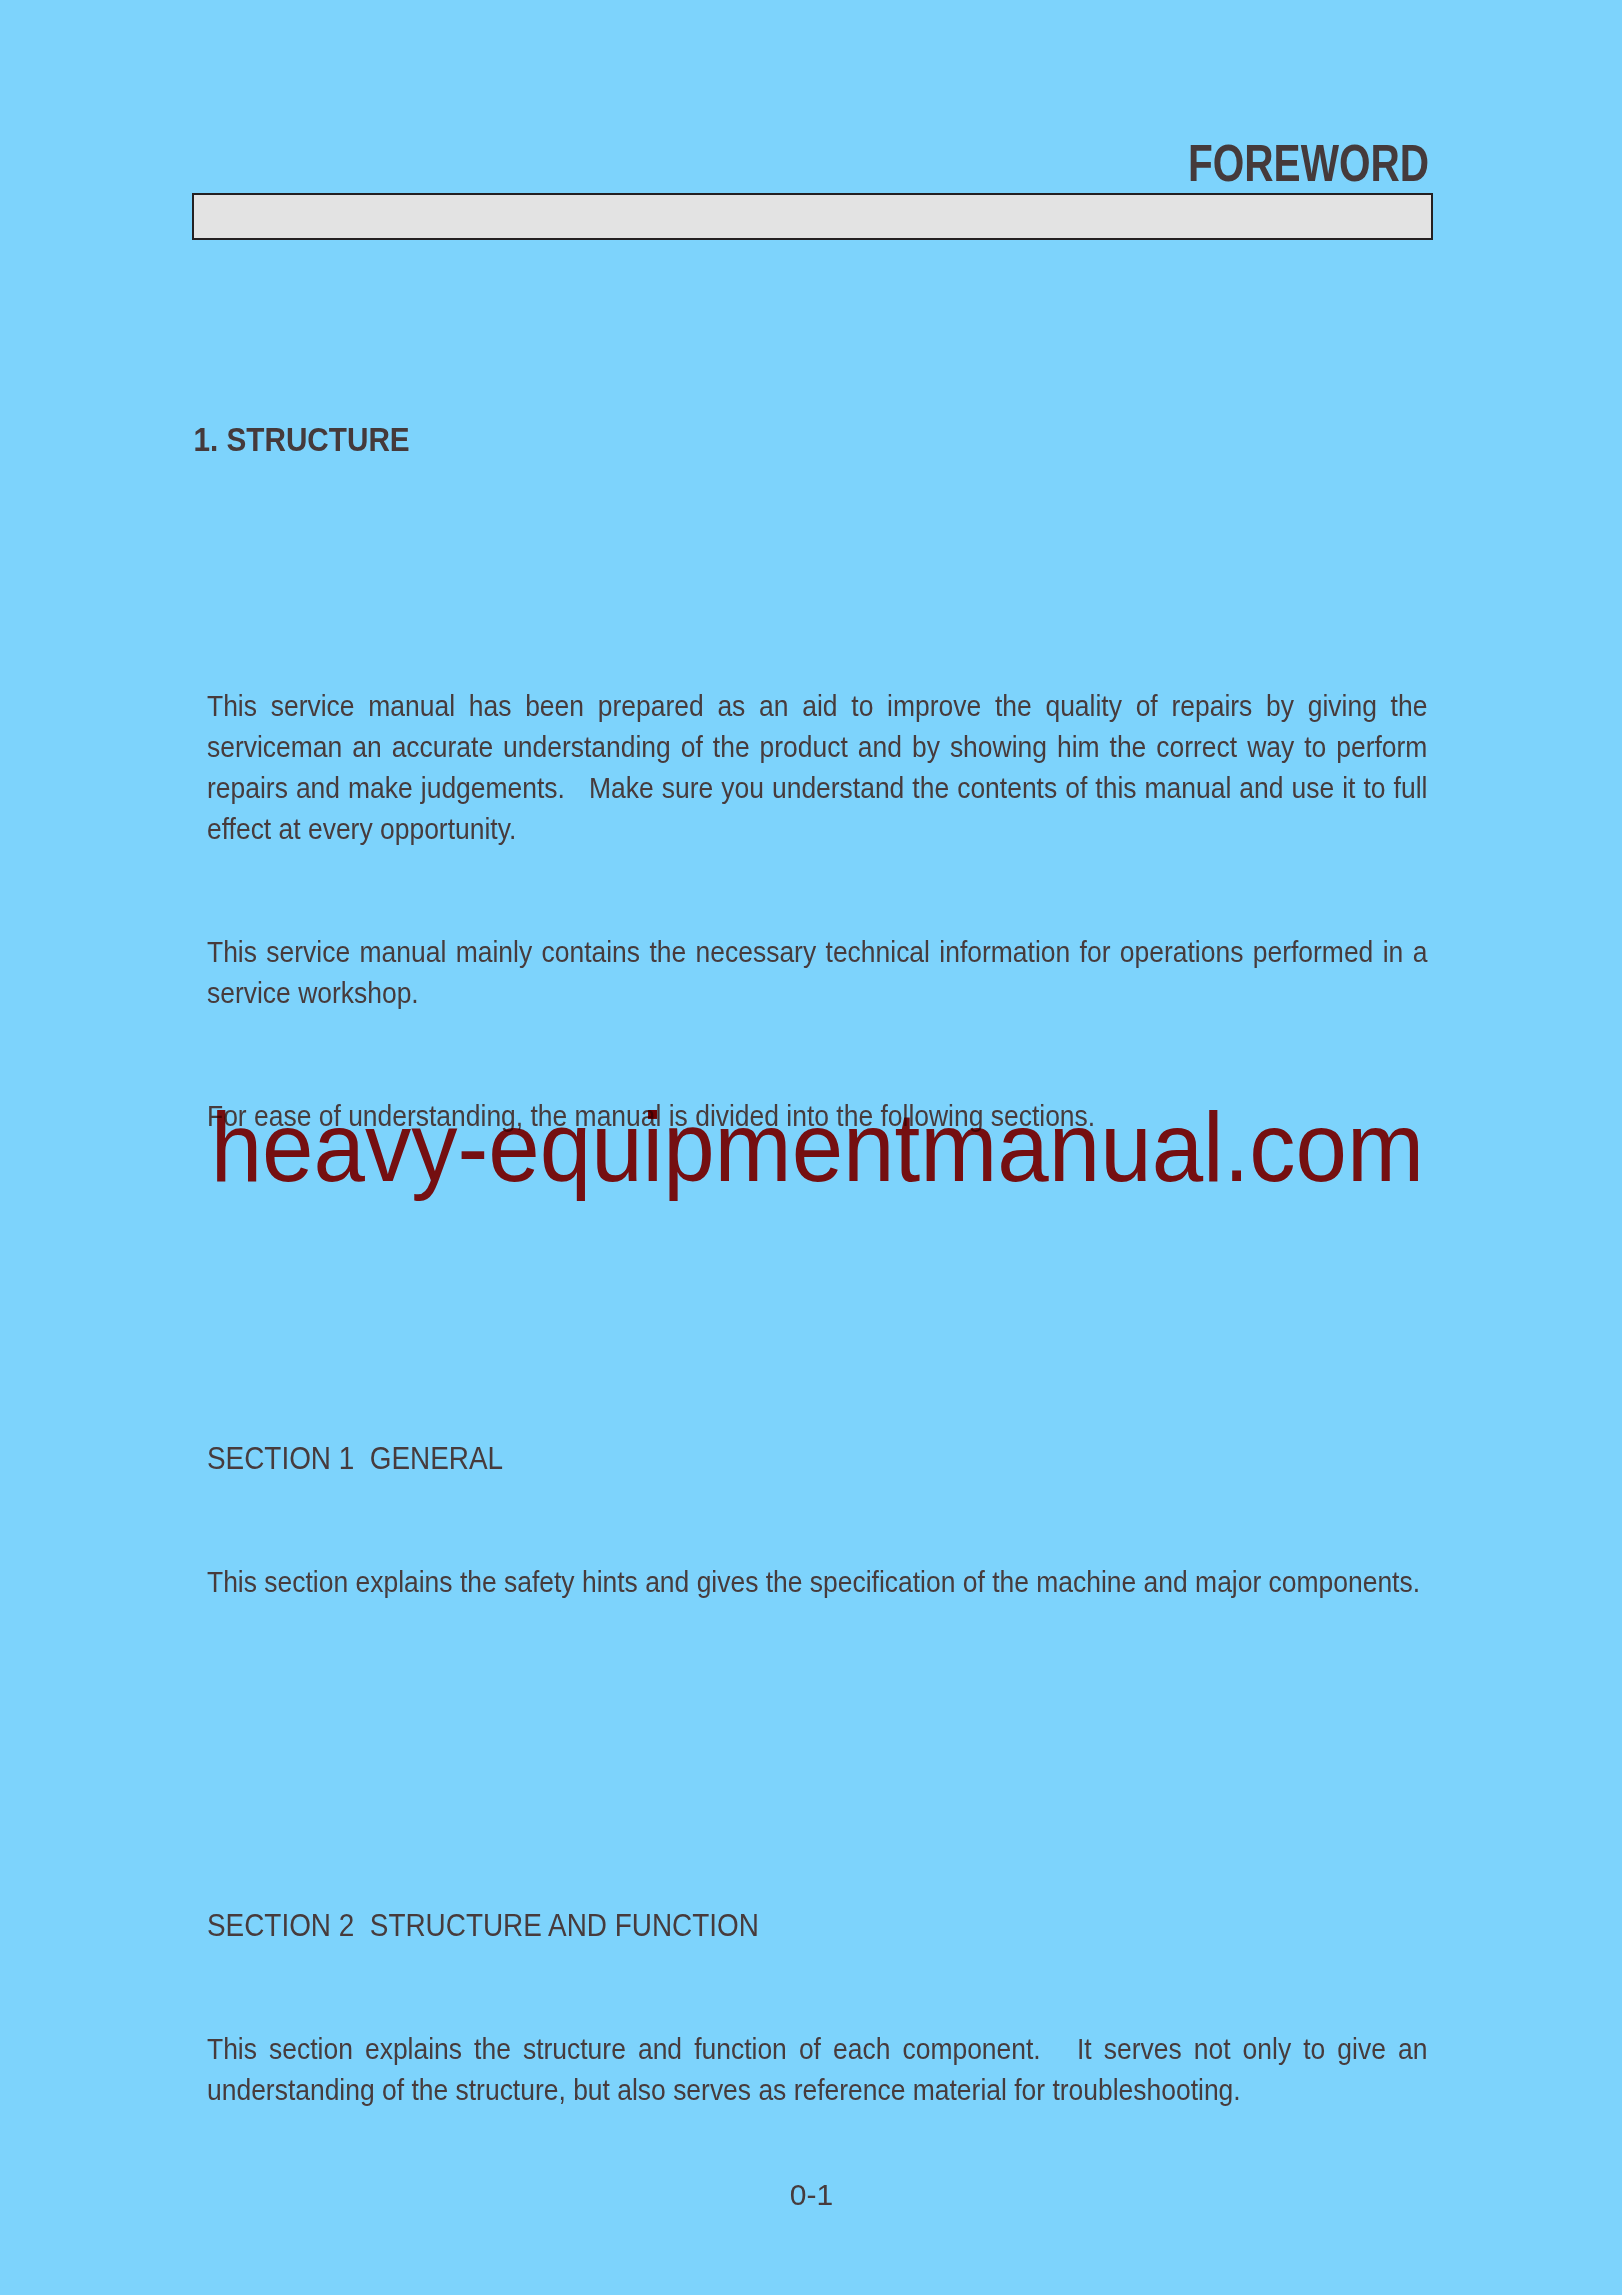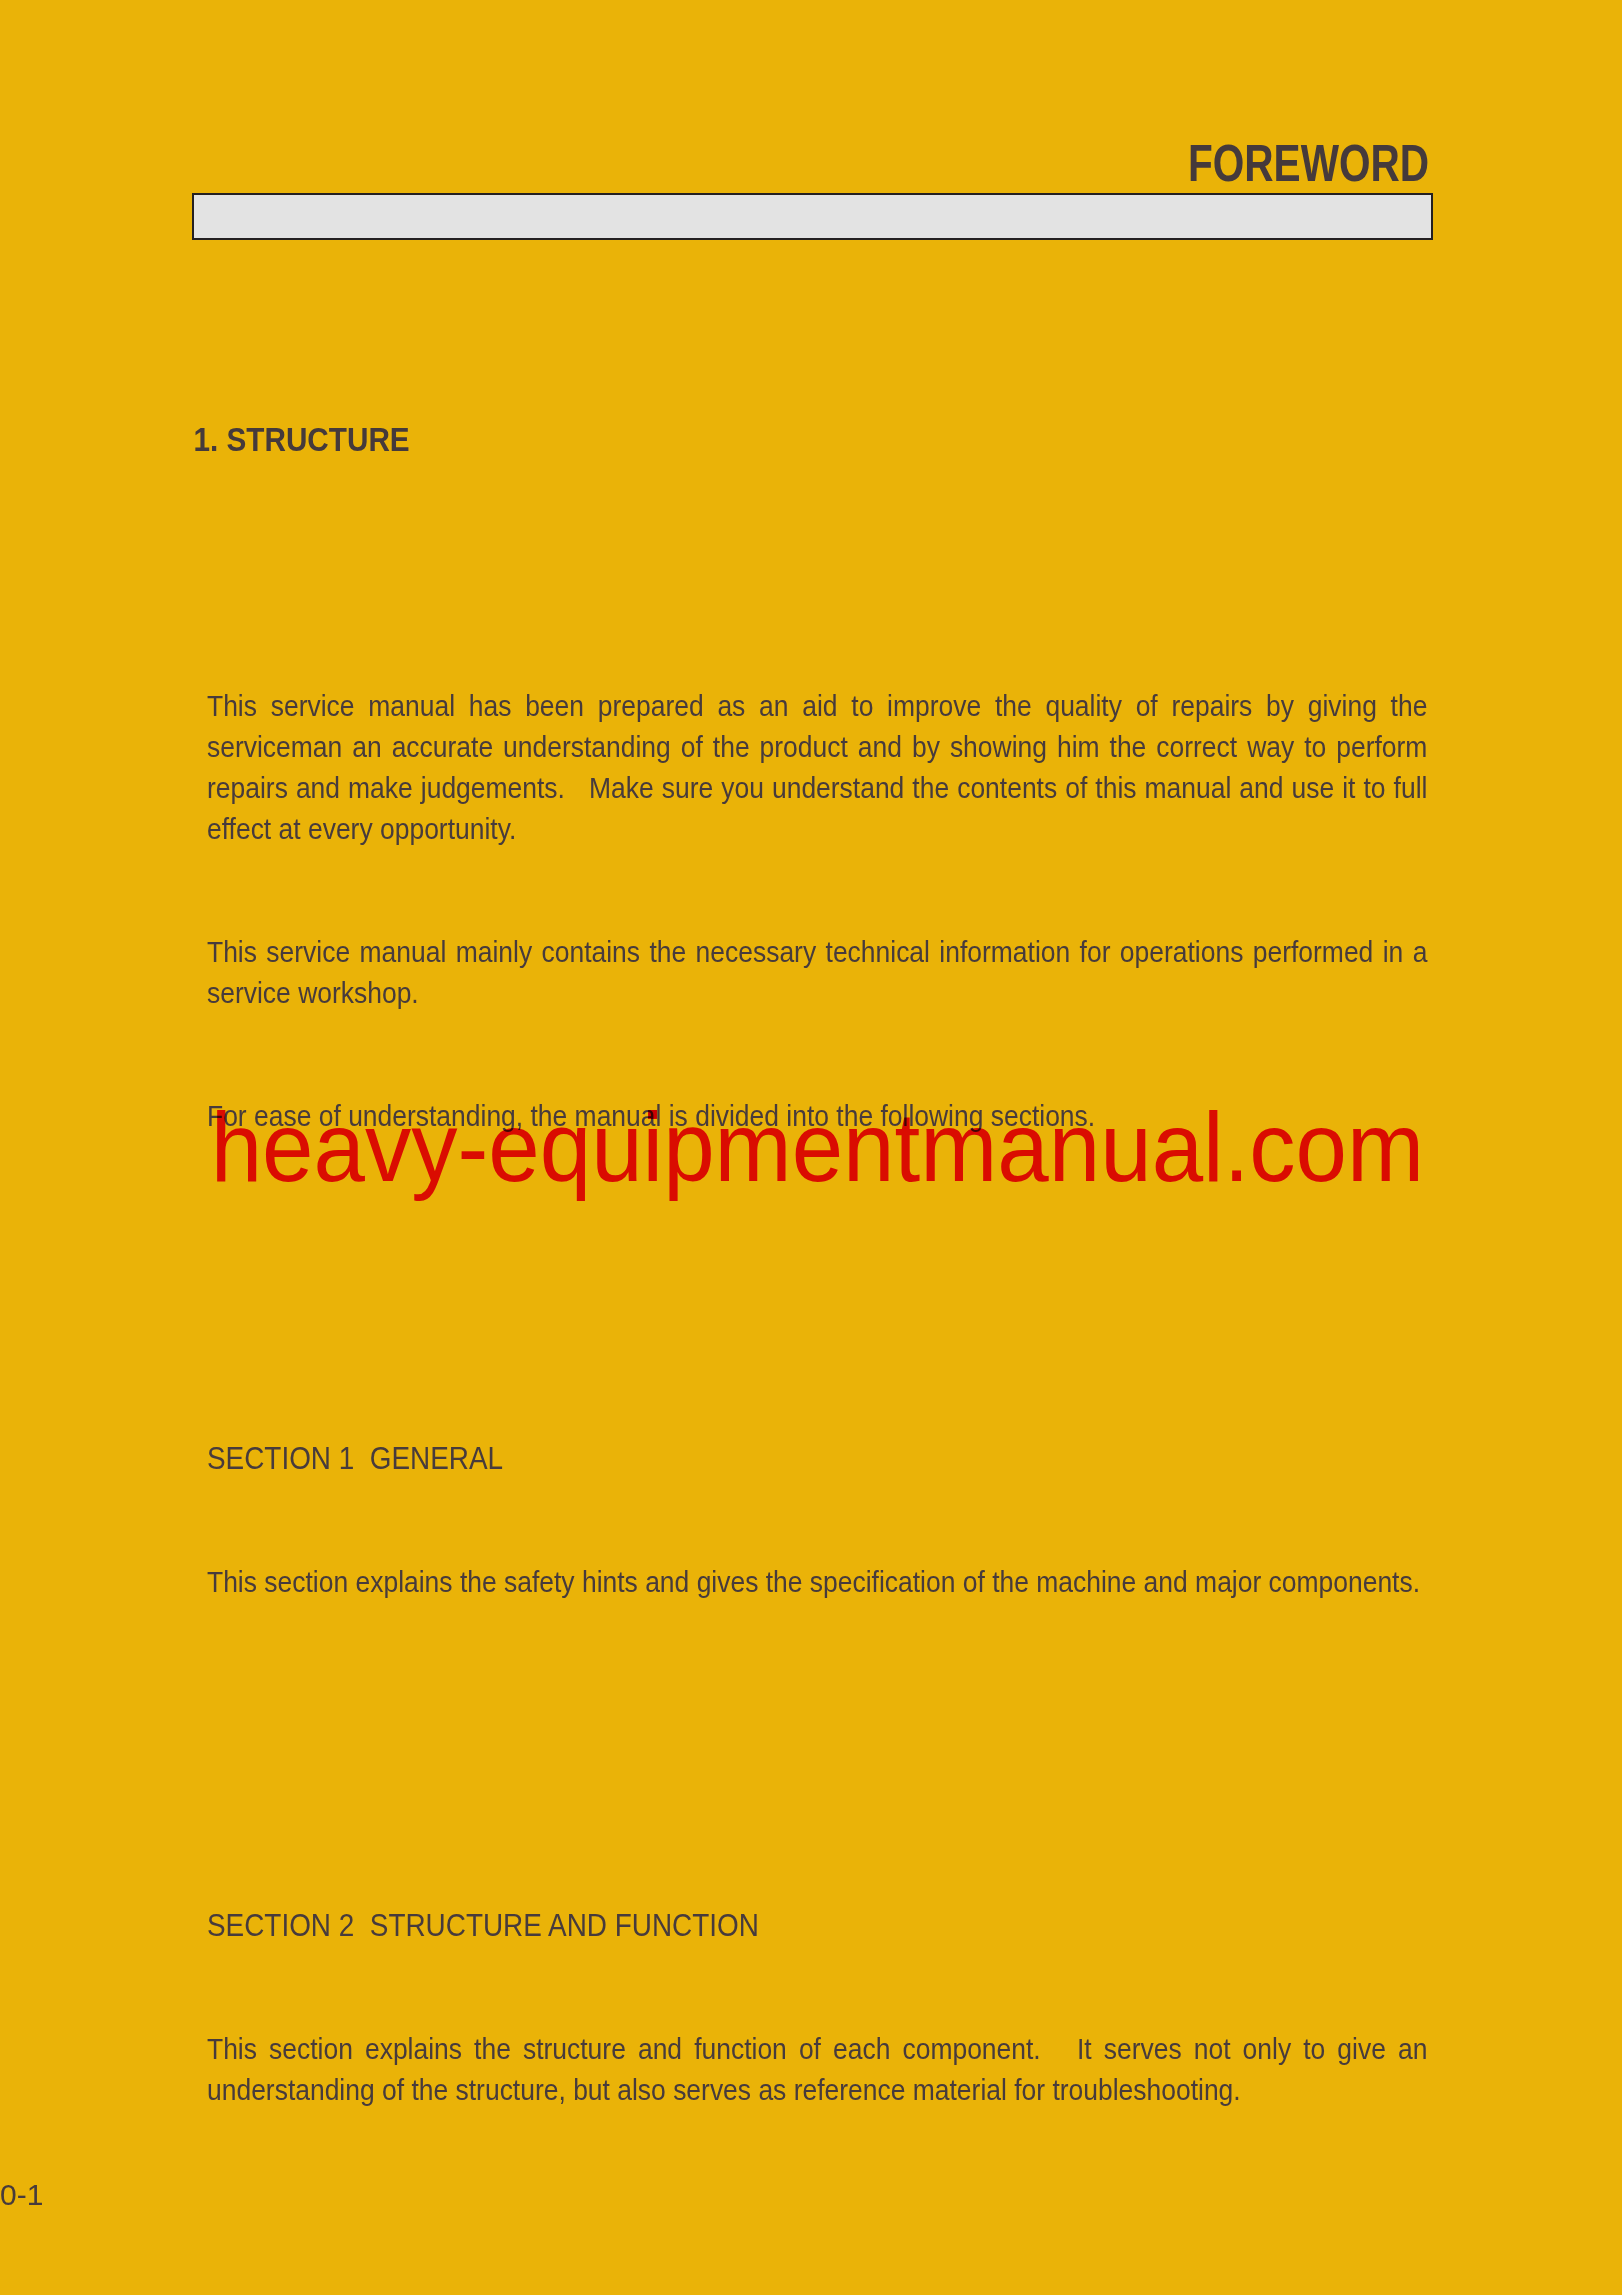"FOREWORD" .page { background: #eab308 -> #7dd3fc }
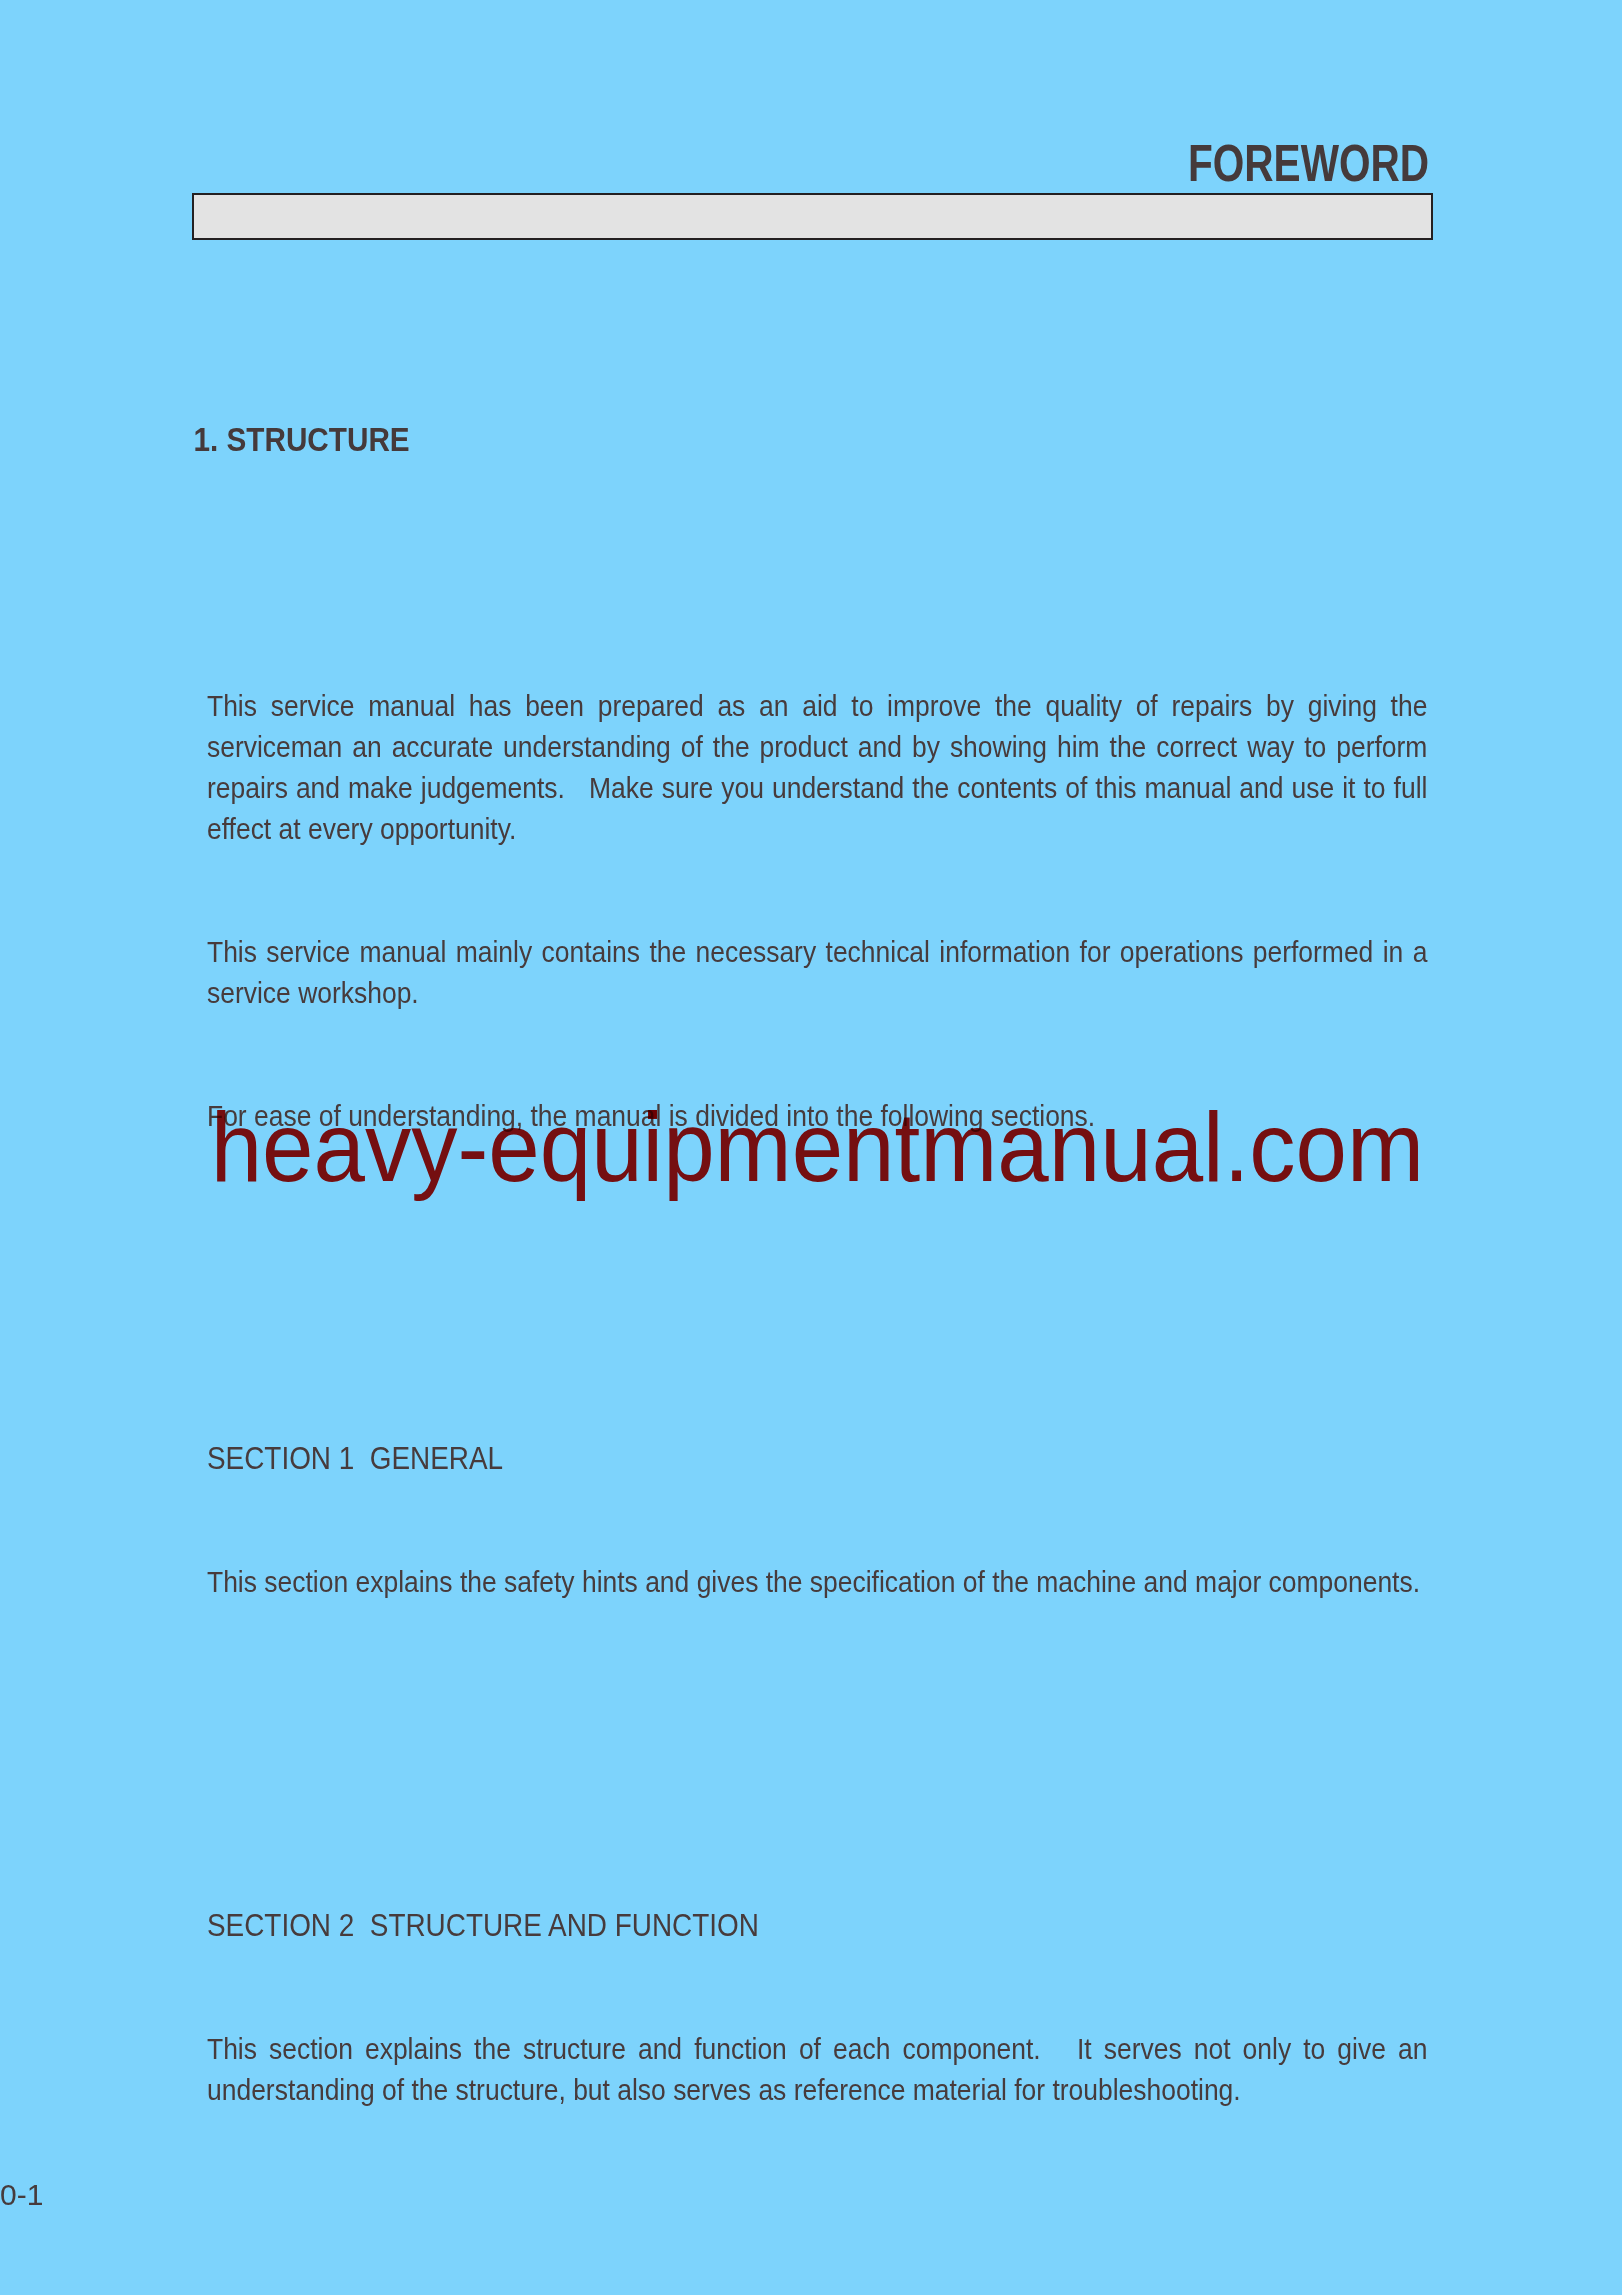"0-1" .page-number { text-align: left -> center }
